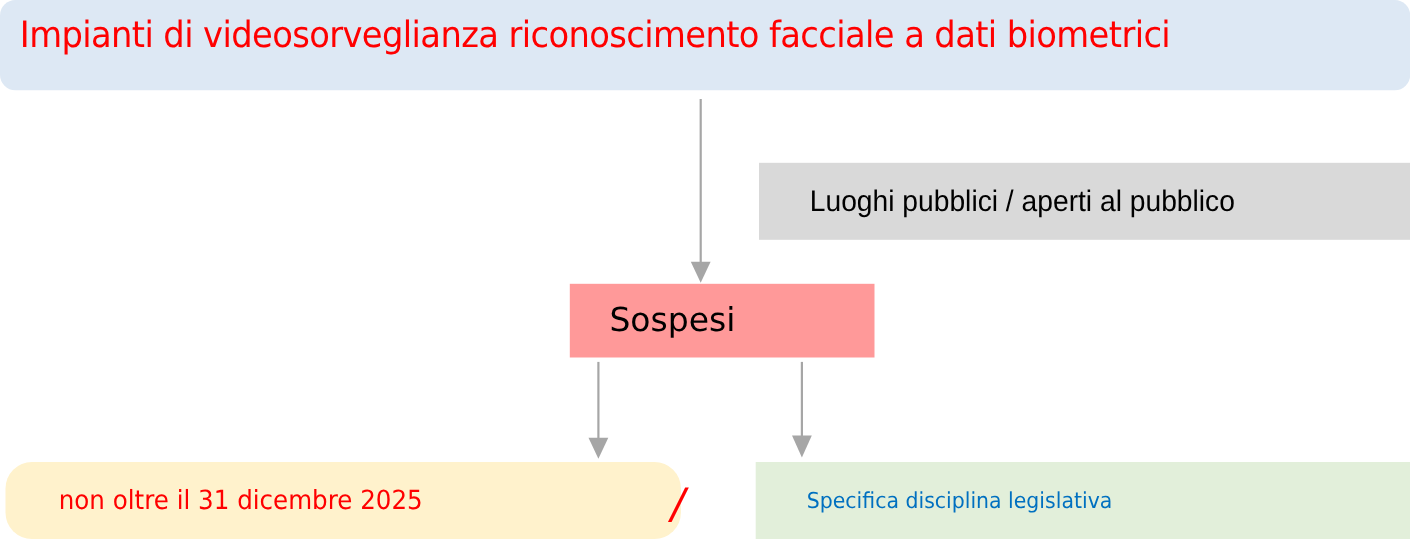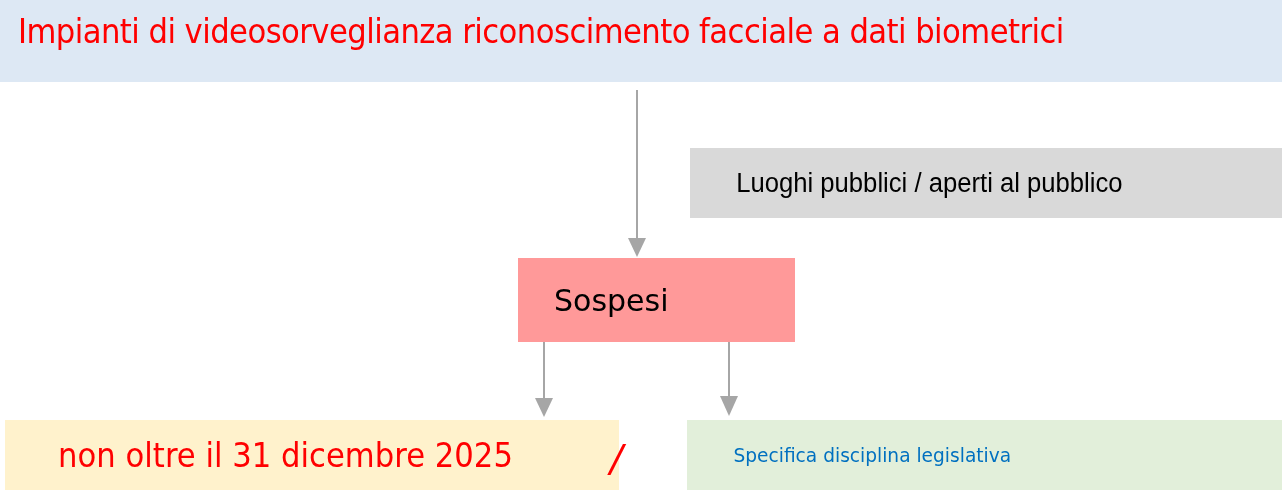"Impianti di videosorveglianza" .header { border-radius: none -> 14px }
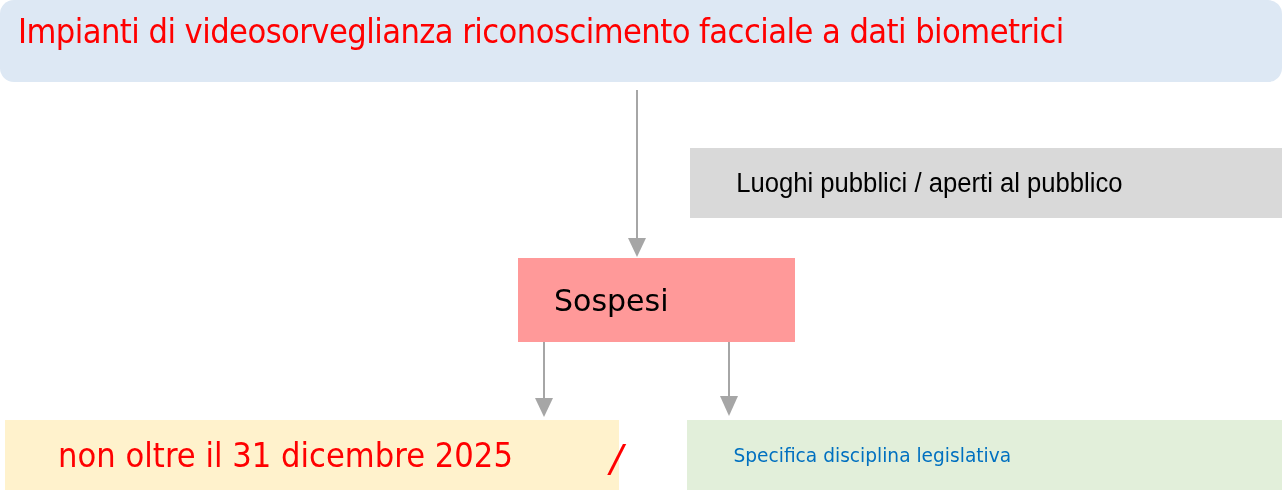"Sospesi" .red-box { height: 84px -> 67px }
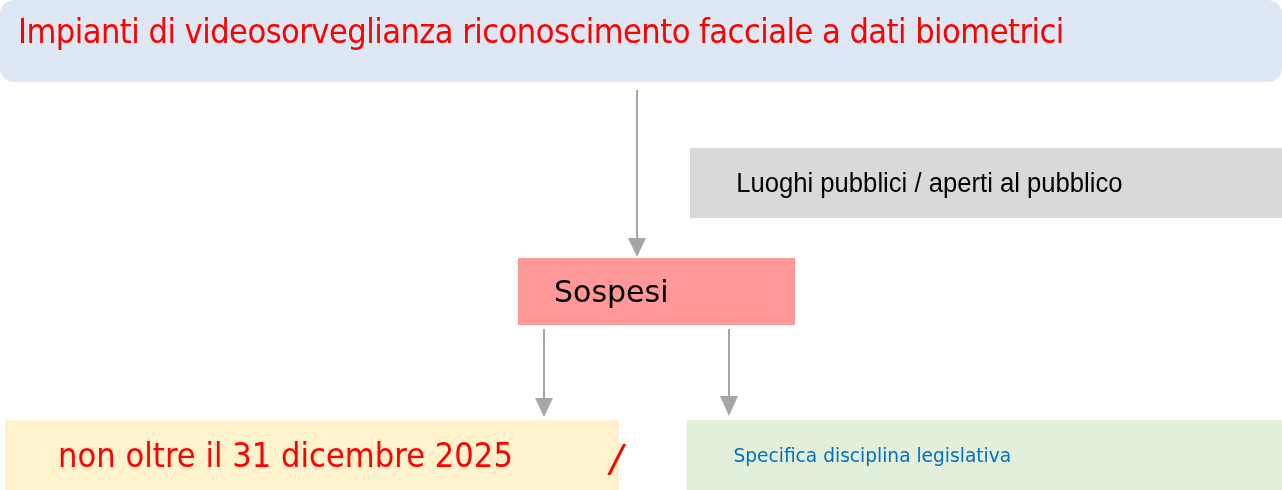"non oltre il 31 dicembre" .yellow-box { border-radius: none -> 24px; font-size: 33px -> 24px }
